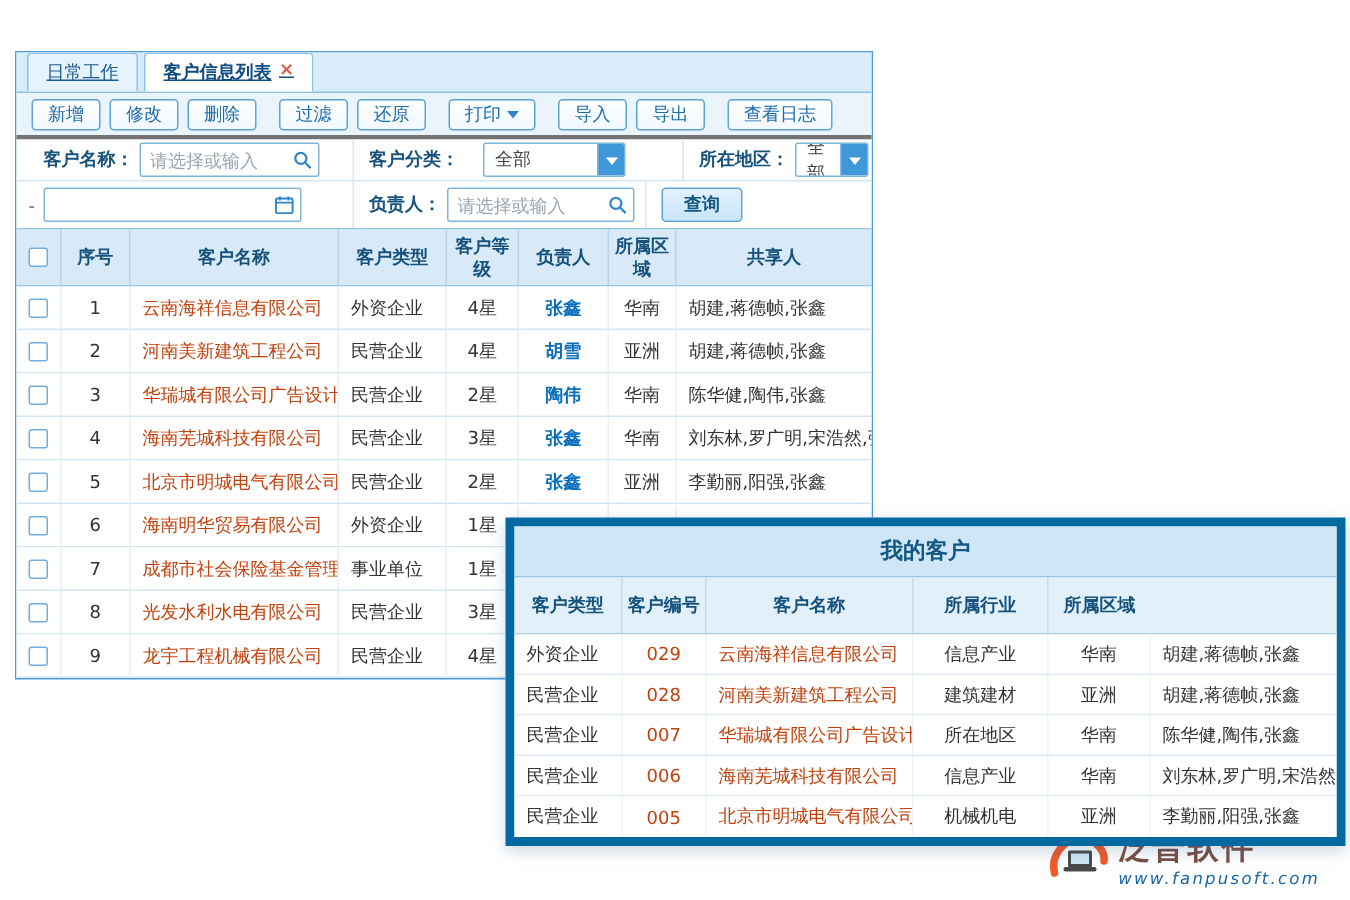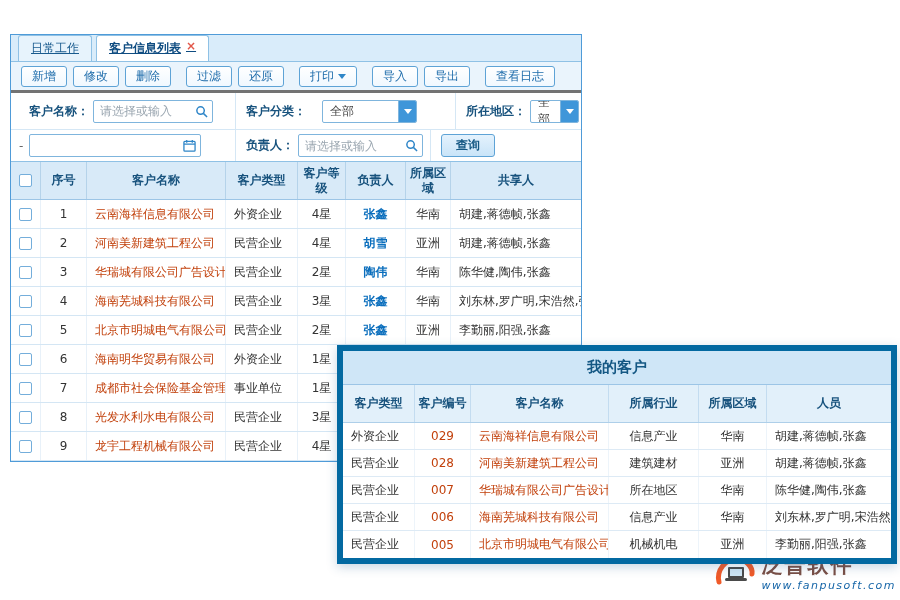"客户名称：" .frow.top { height: 37px -> 28px }
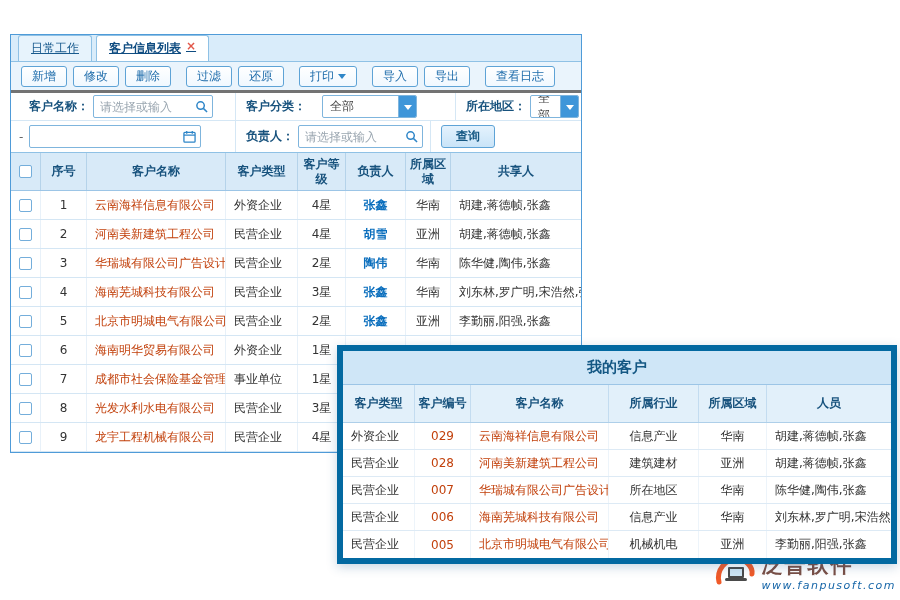"人员" div.oh { html: <div>人员</div> -> none }
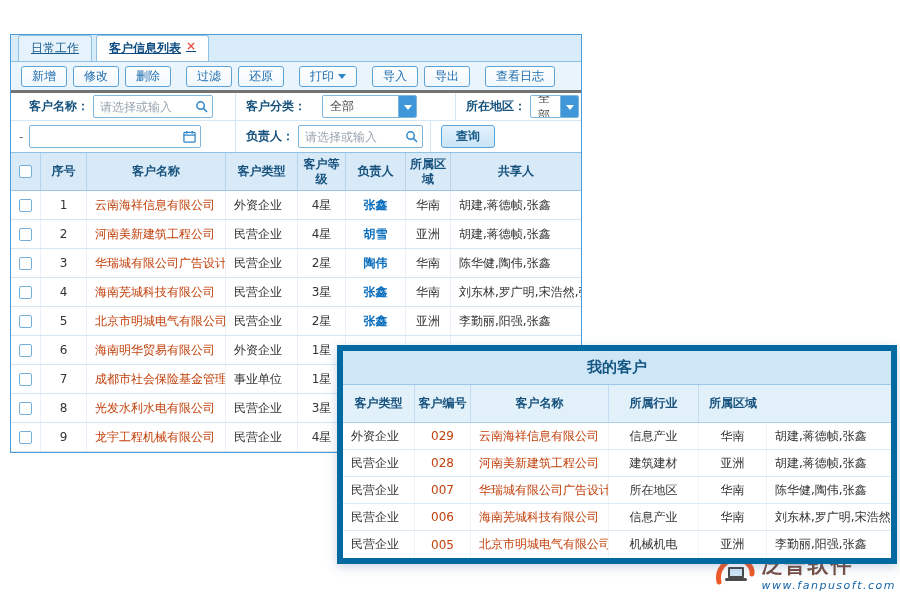"泛普软件" .watermark { right: 4px -> 20px }
